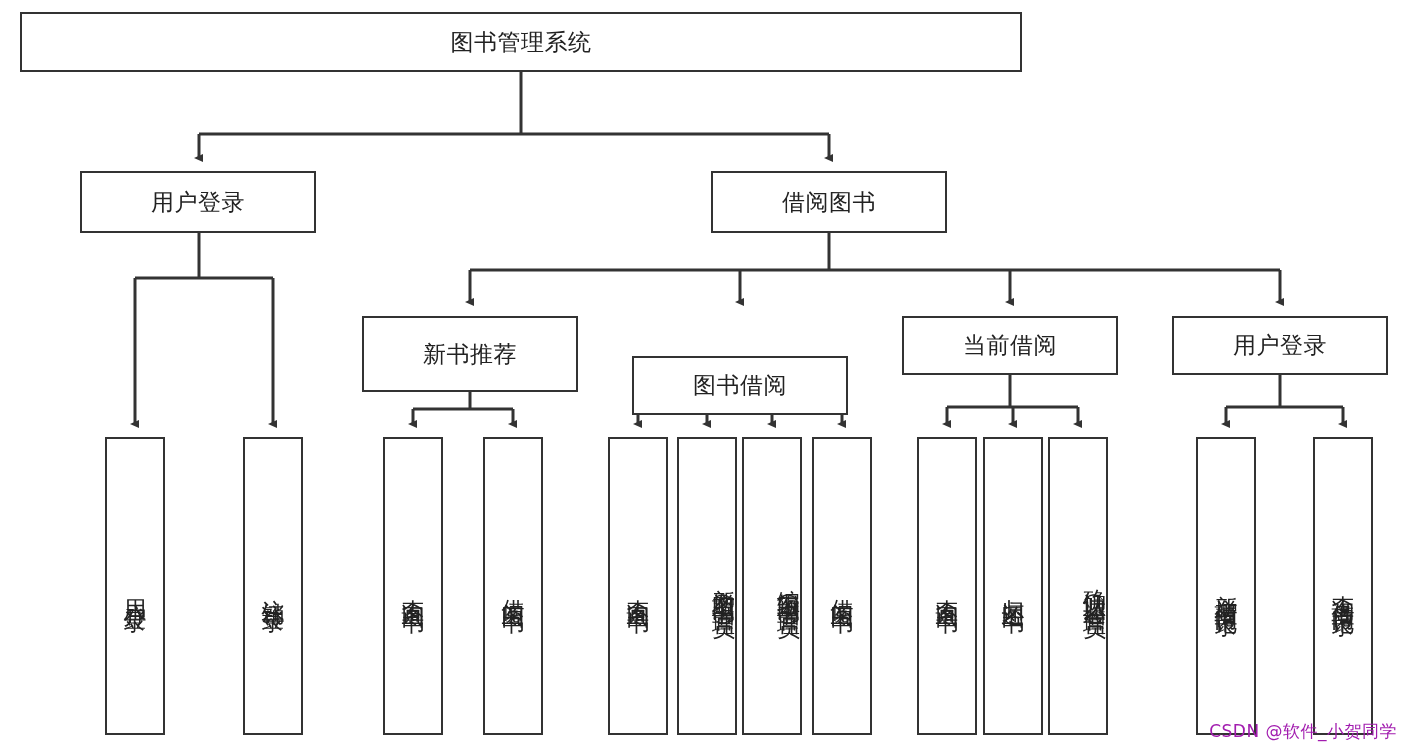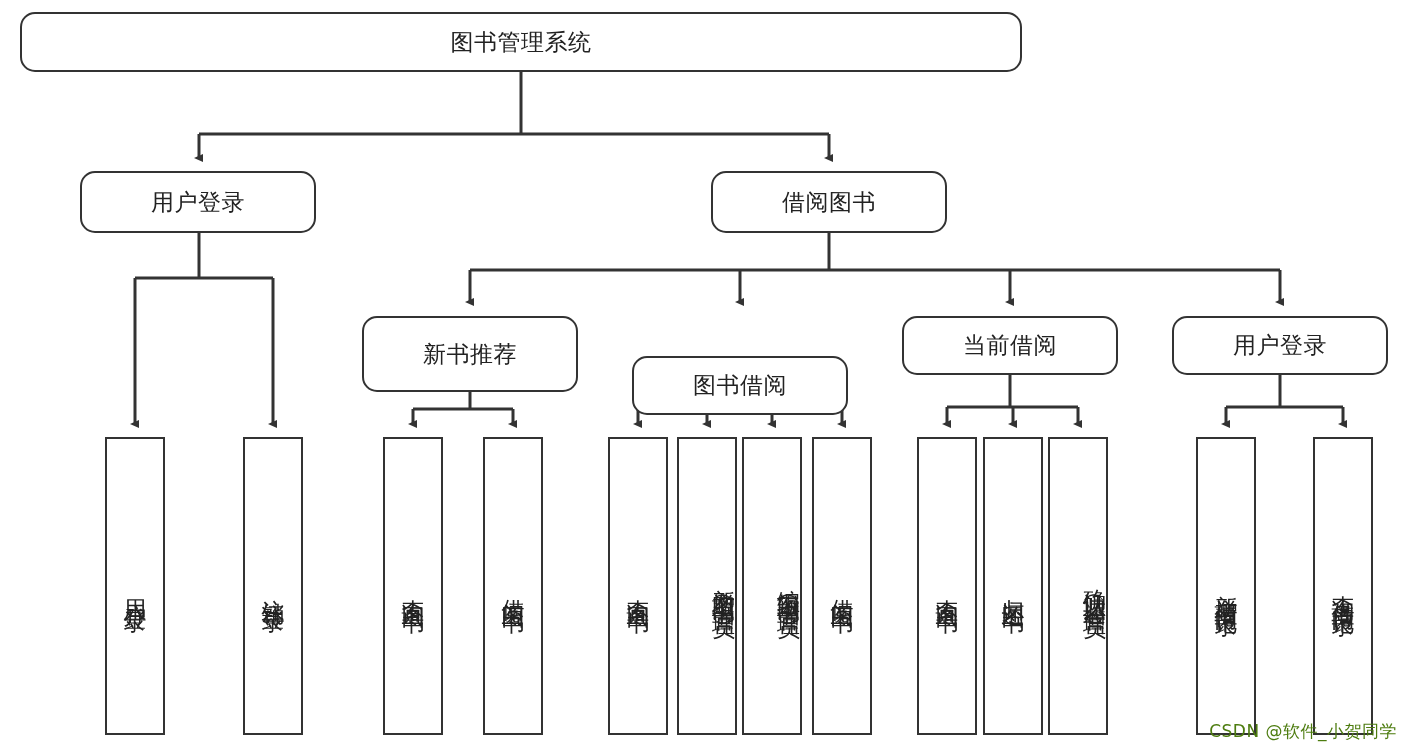"图书管理系统" .node.horiz { border-radius: 15px -> none }
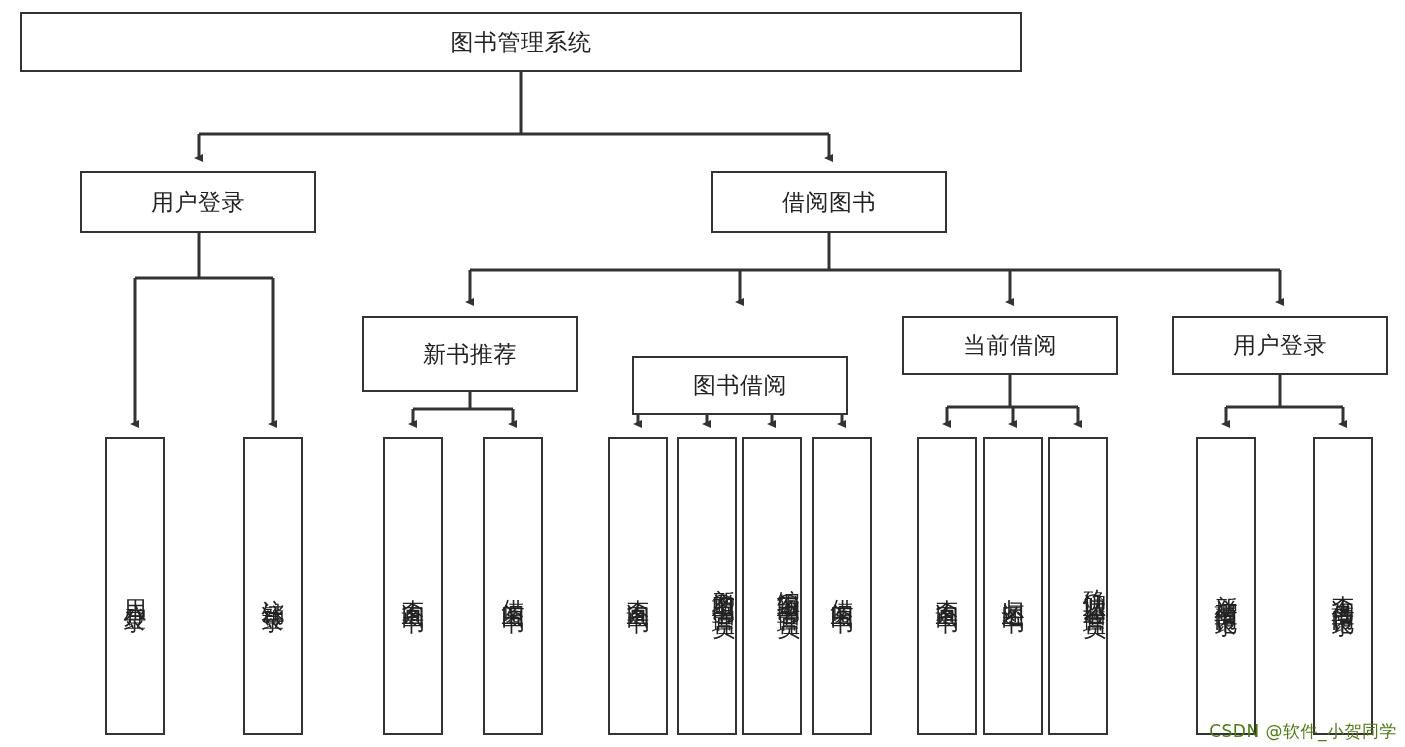"CSDN @软件_小贺同学" .watermark { color: #4d7c0f -> #a21caf }
